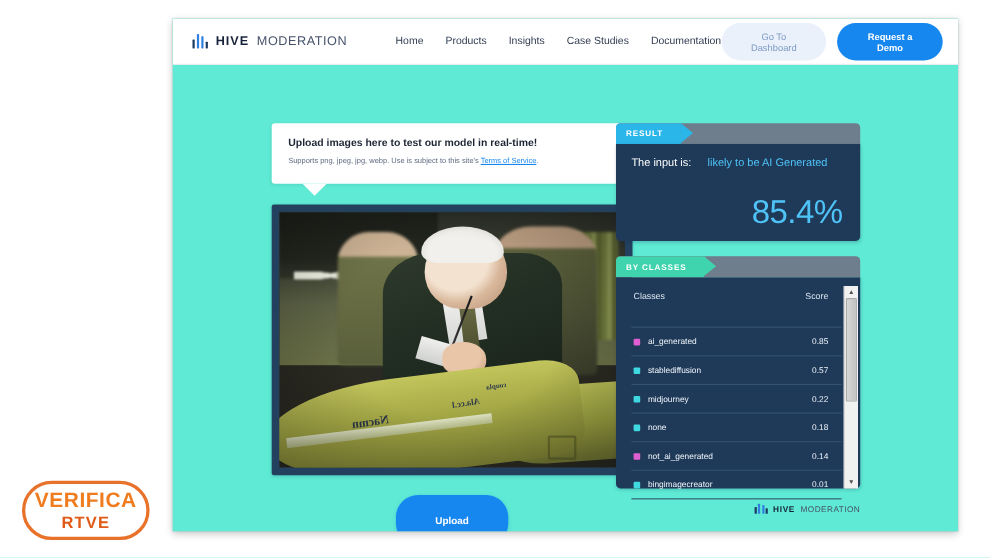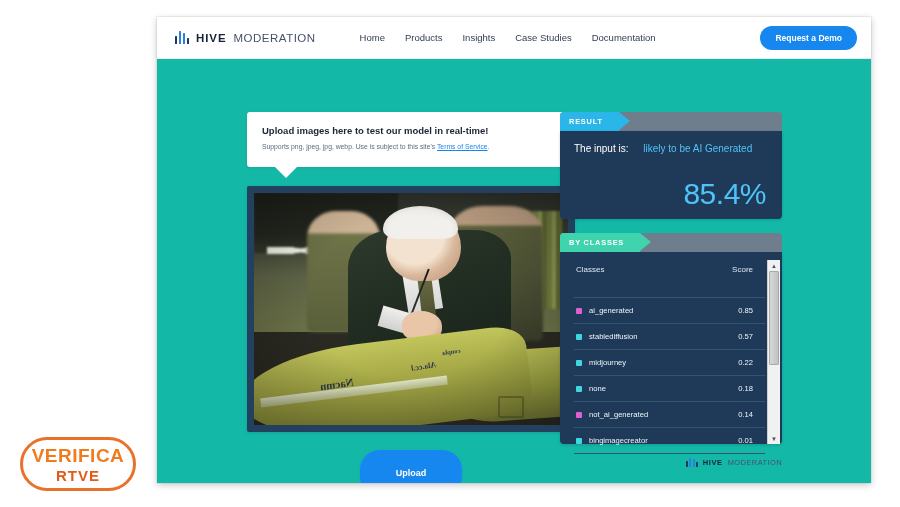"HIVE" #page-frame { background: #14b8a6 -> #5eead4 }
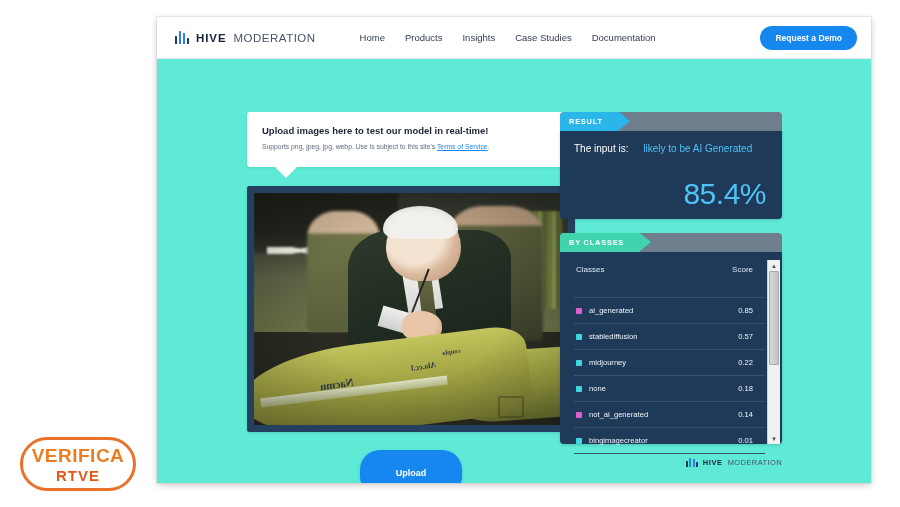"Go To Dashboard" button { html: none -> <button>Go To Dashboard</button> }
